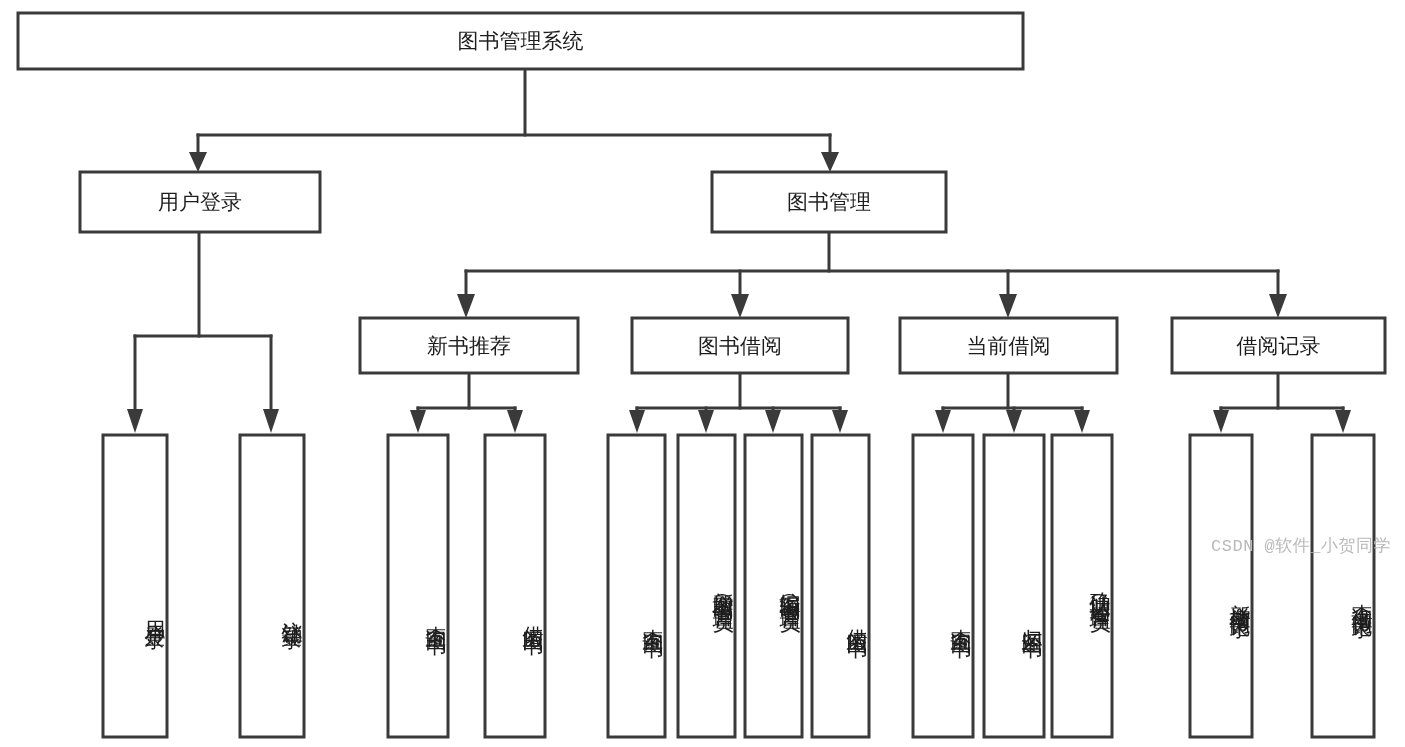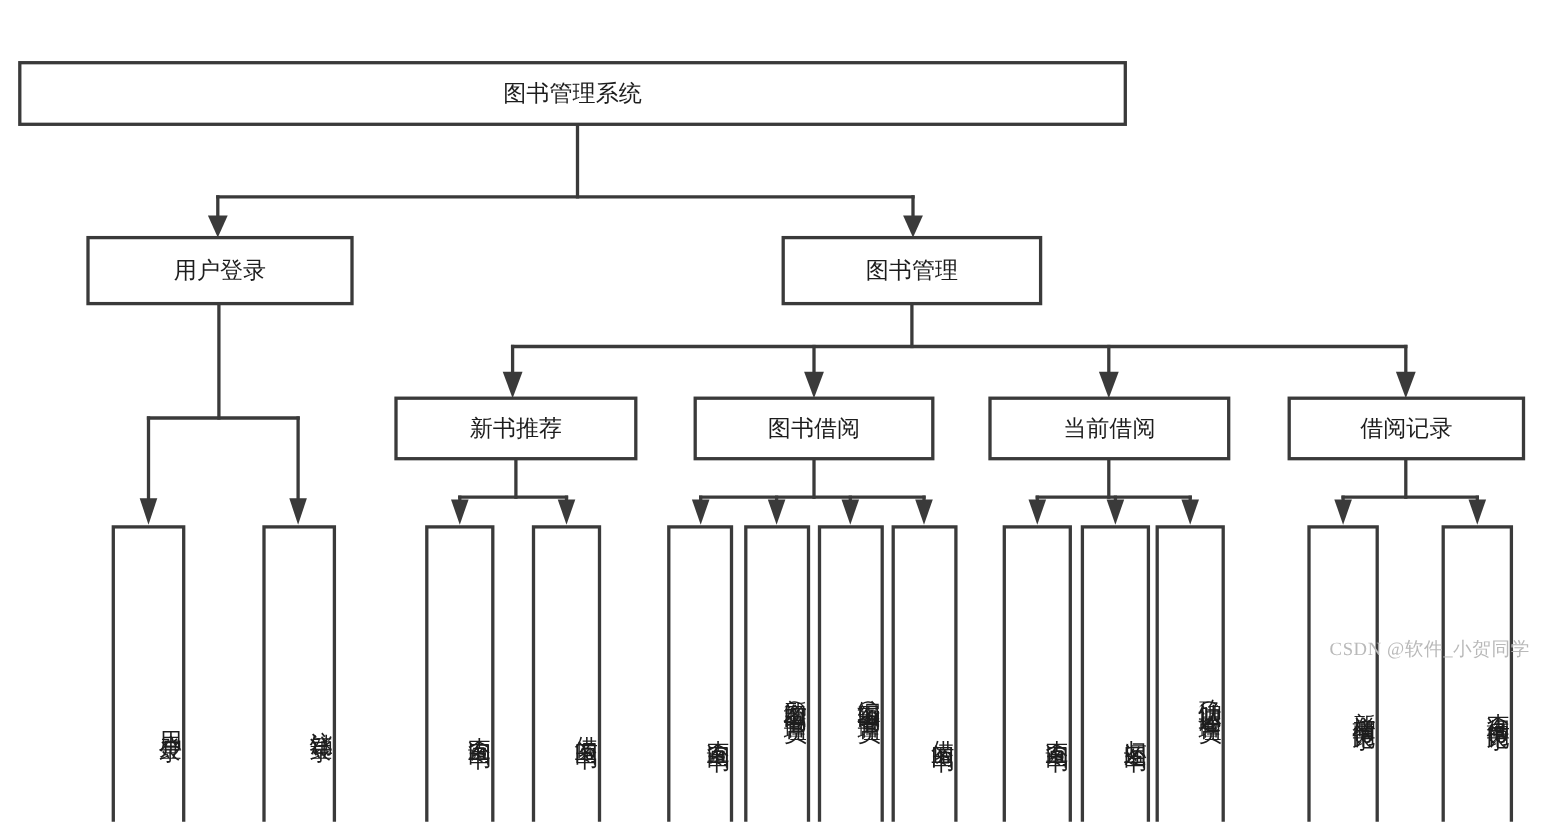"图书管理系统" #diagram-root { margin-top: 44px -> none }
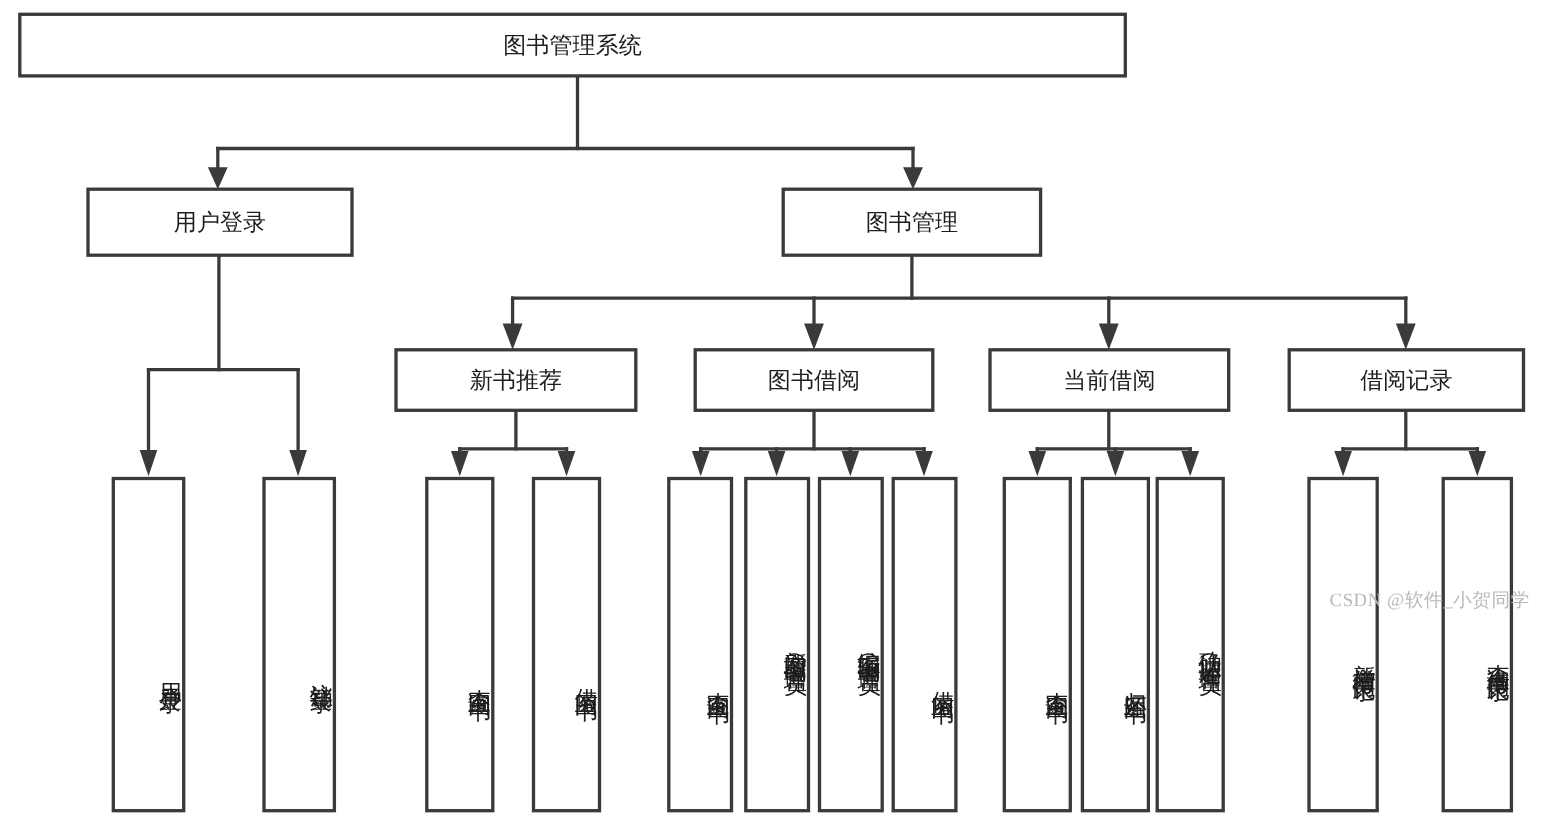"CSDN @软件_小贺同学" .watermark { font-family: Liberation Serif, serif -> Liberation Mono, monospace }
